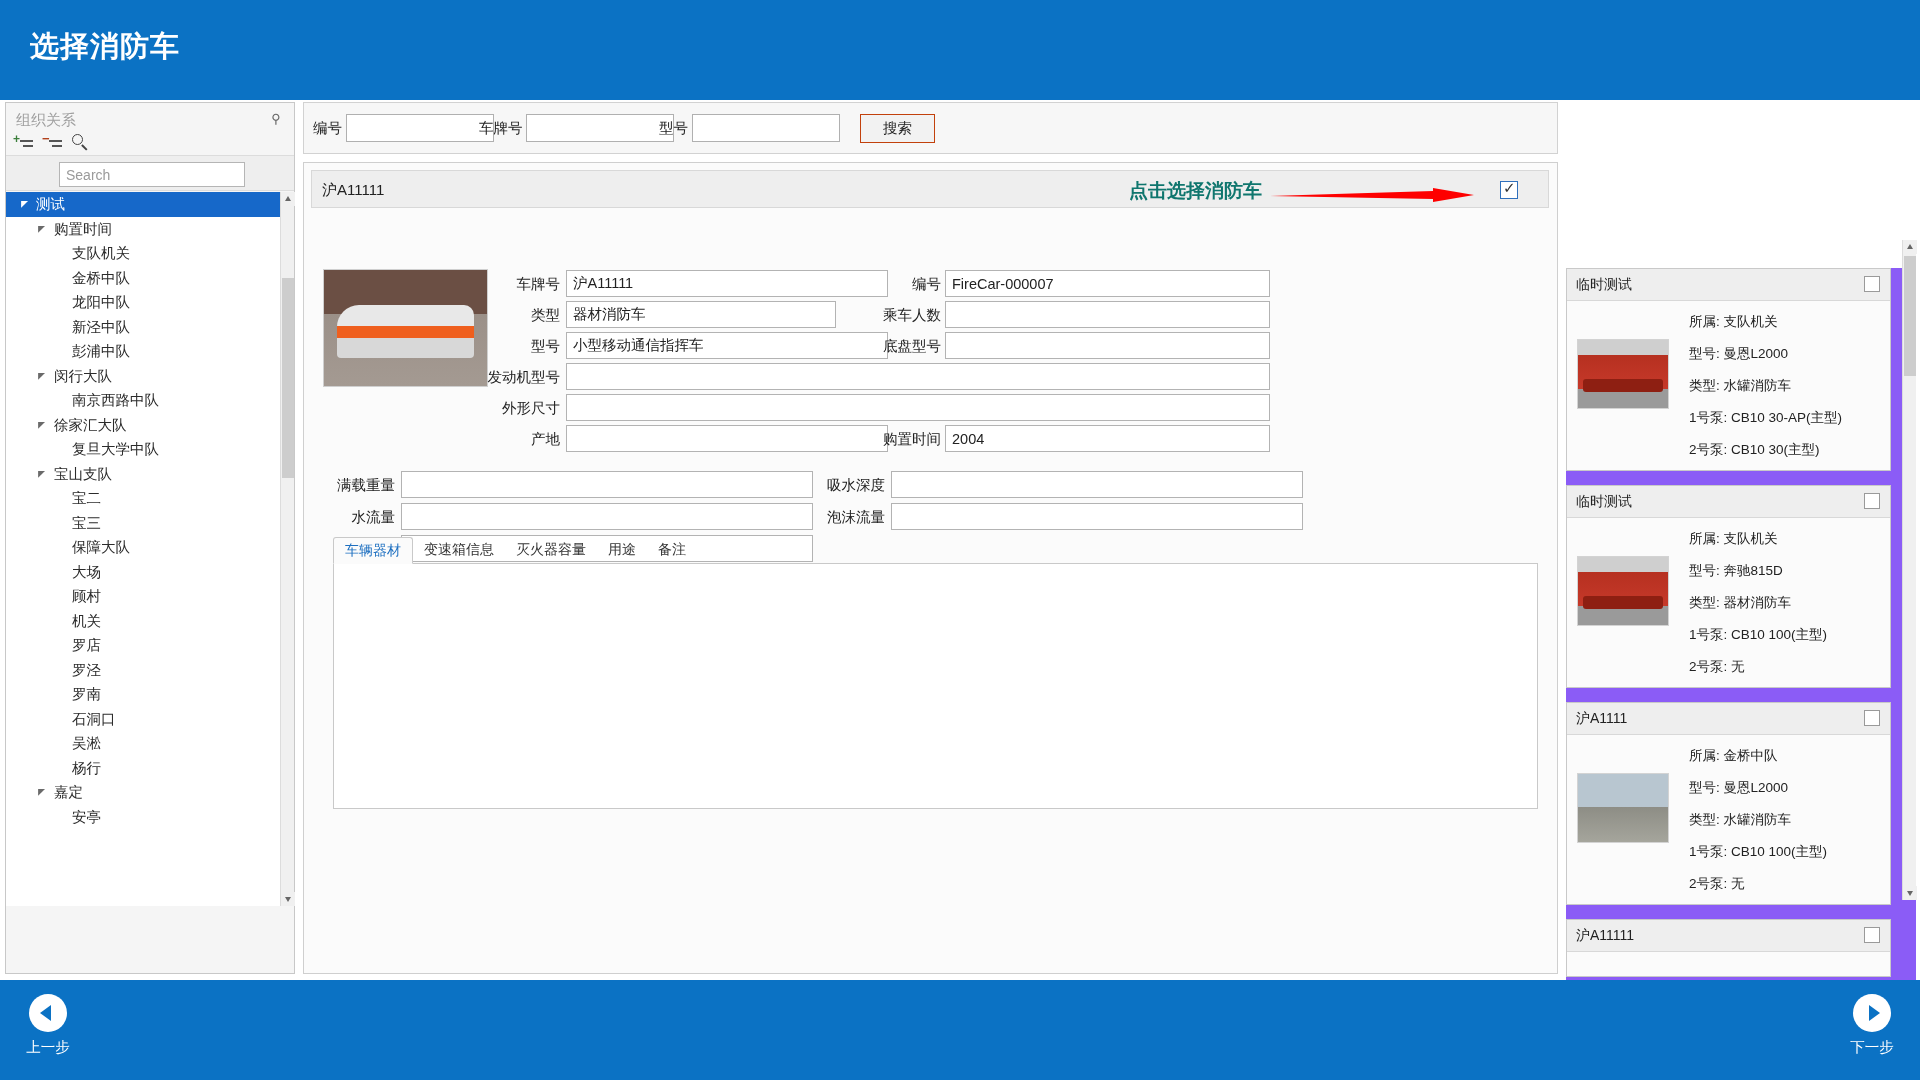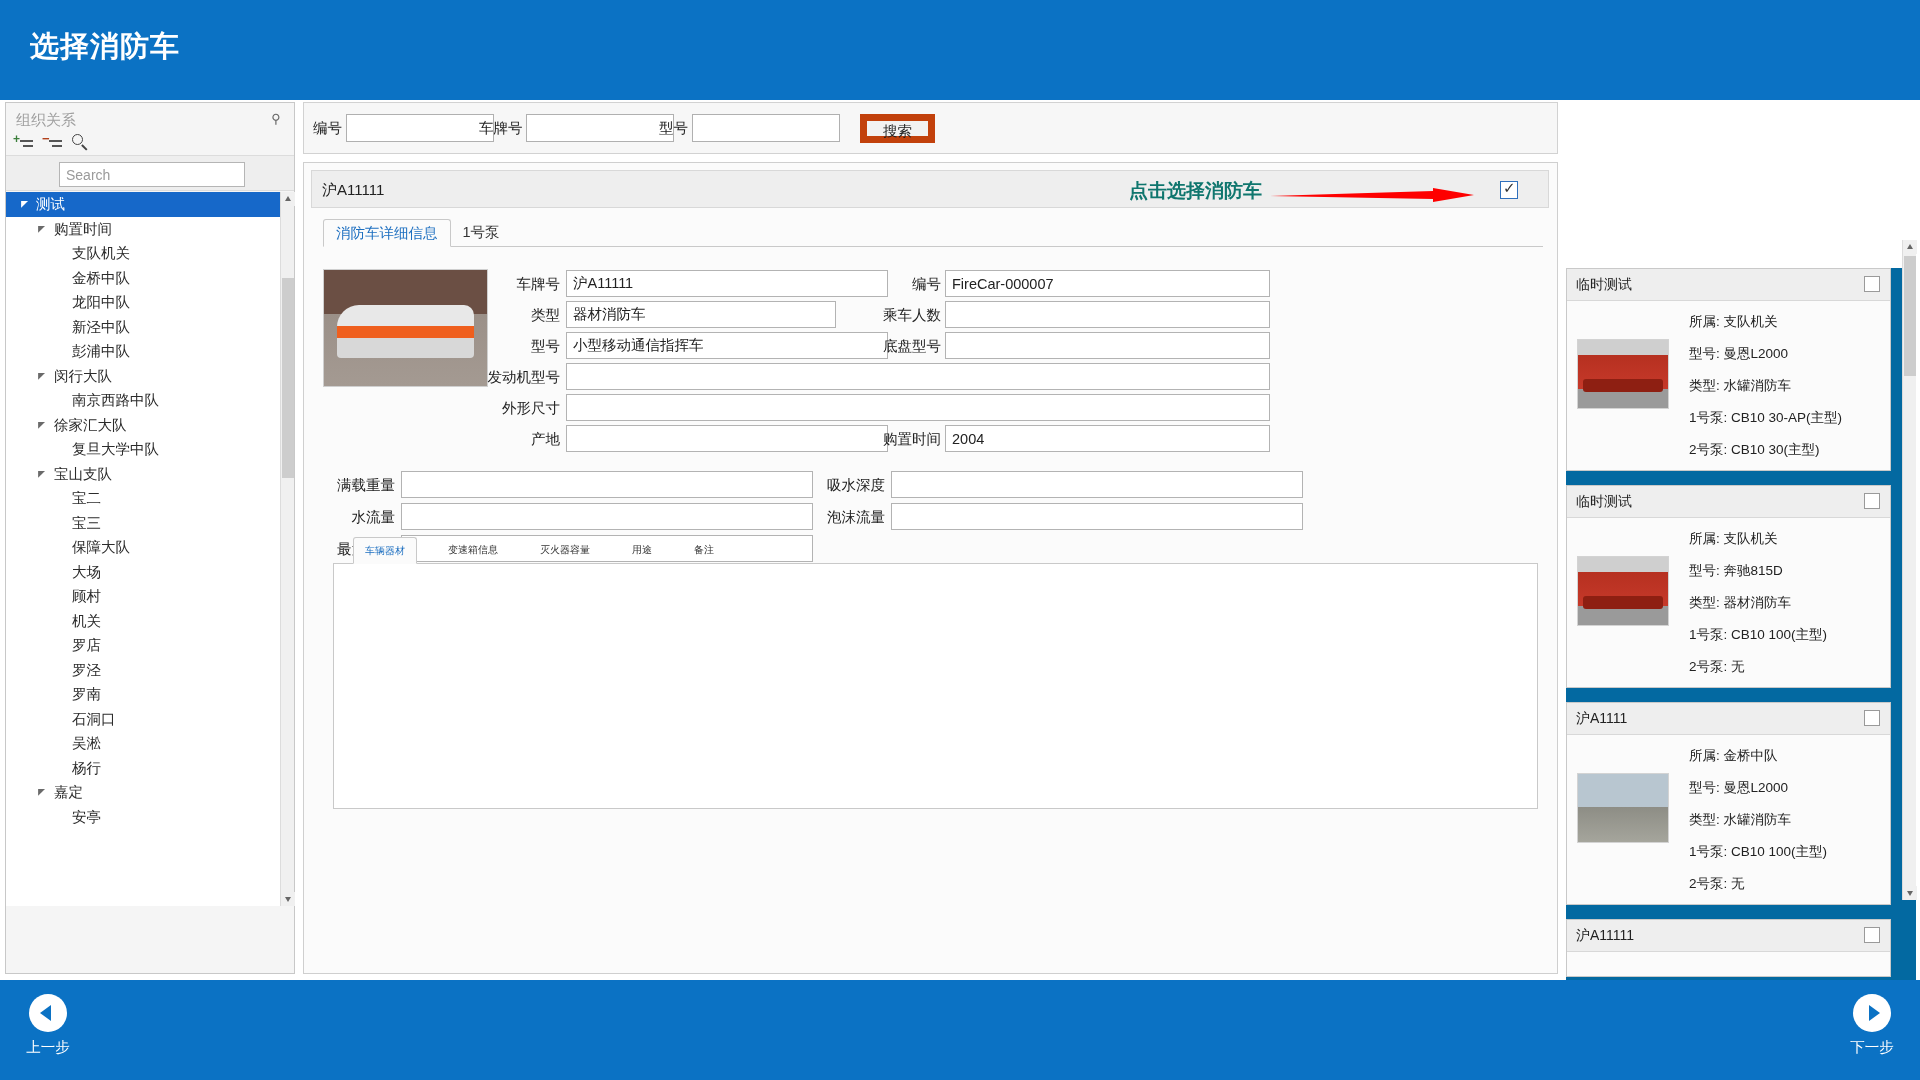"搜索" #btn-search { border: 7px solid #c2410c -> 1px solid #c2410c }
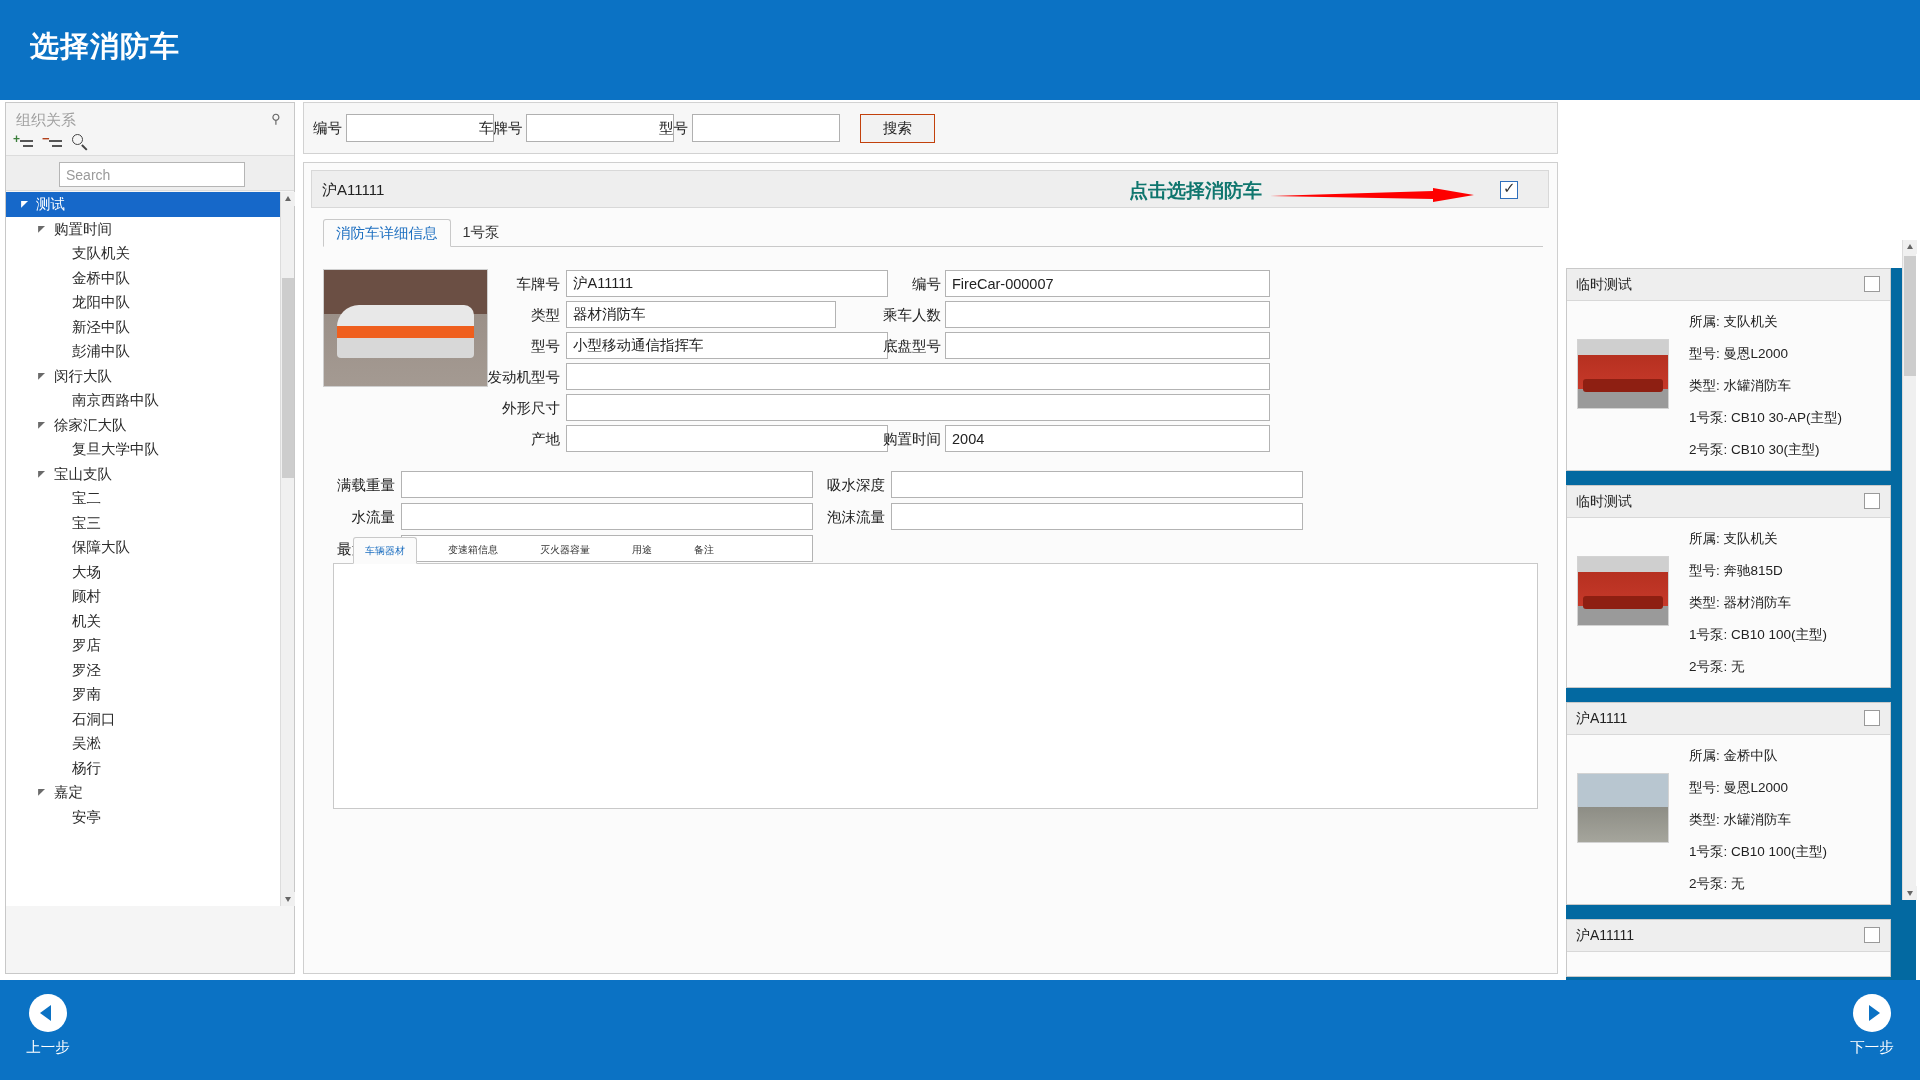"消防车详细信息" div { html: <div> <div>消防车详细信息</div> <div>1号泵</div> </div> -> none }
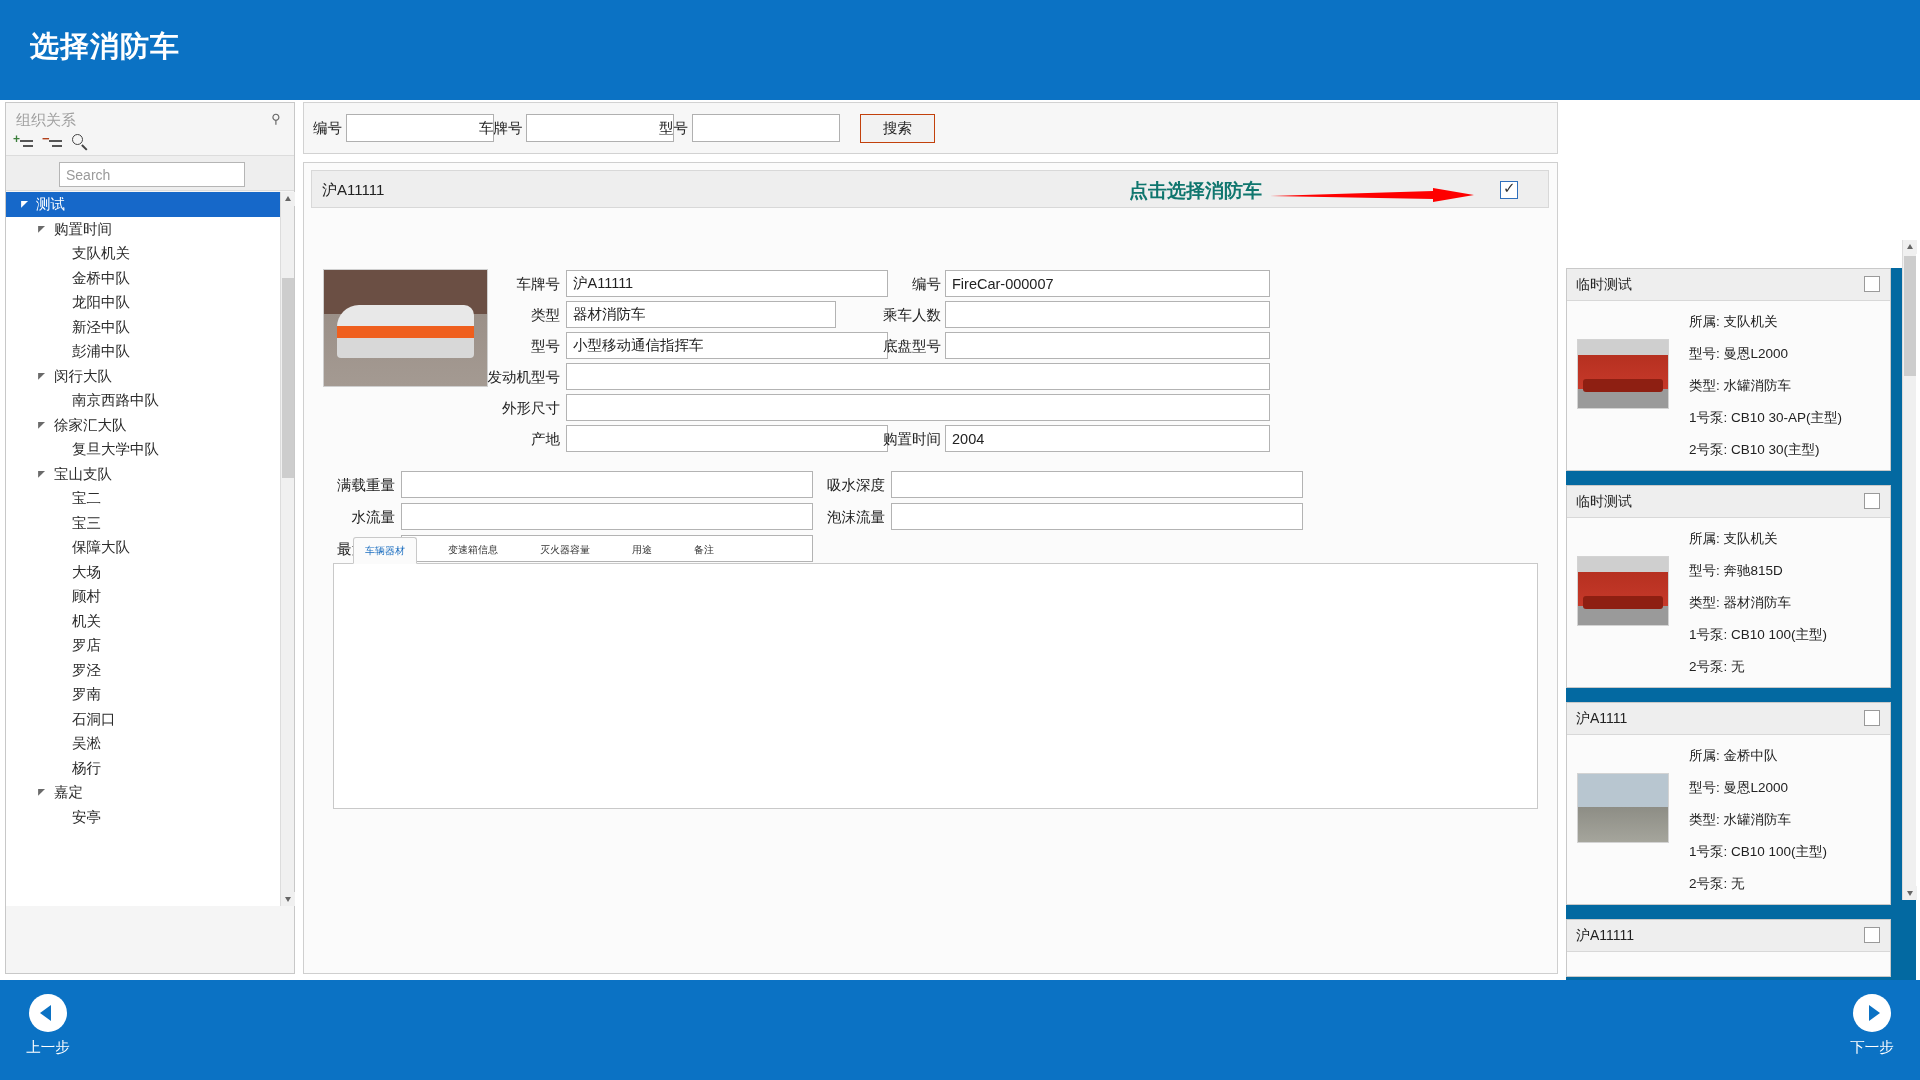"临时测试" #right-panel { background: #0369a1 -> #8b5cf6 }
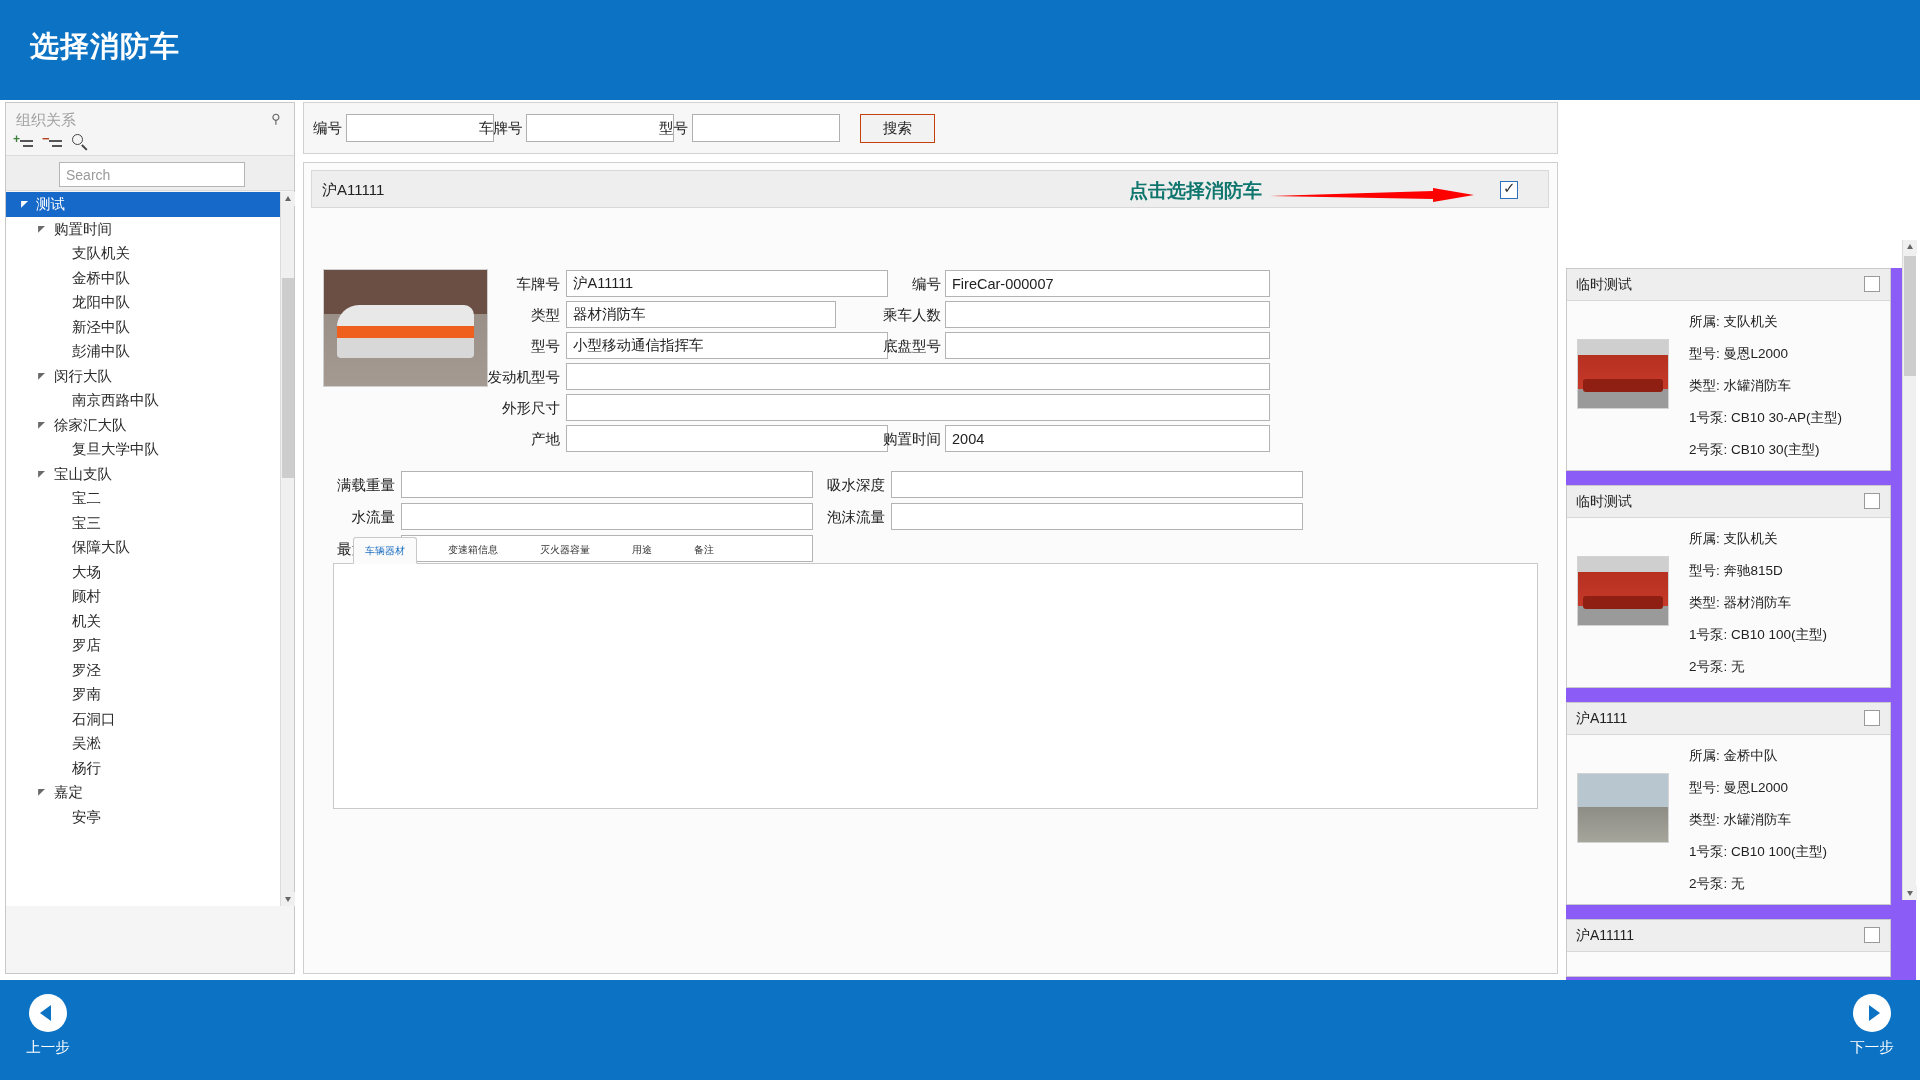"车辆器材" .btab { font-size: 10px -> 14px; margin-left: 20px -> none }
